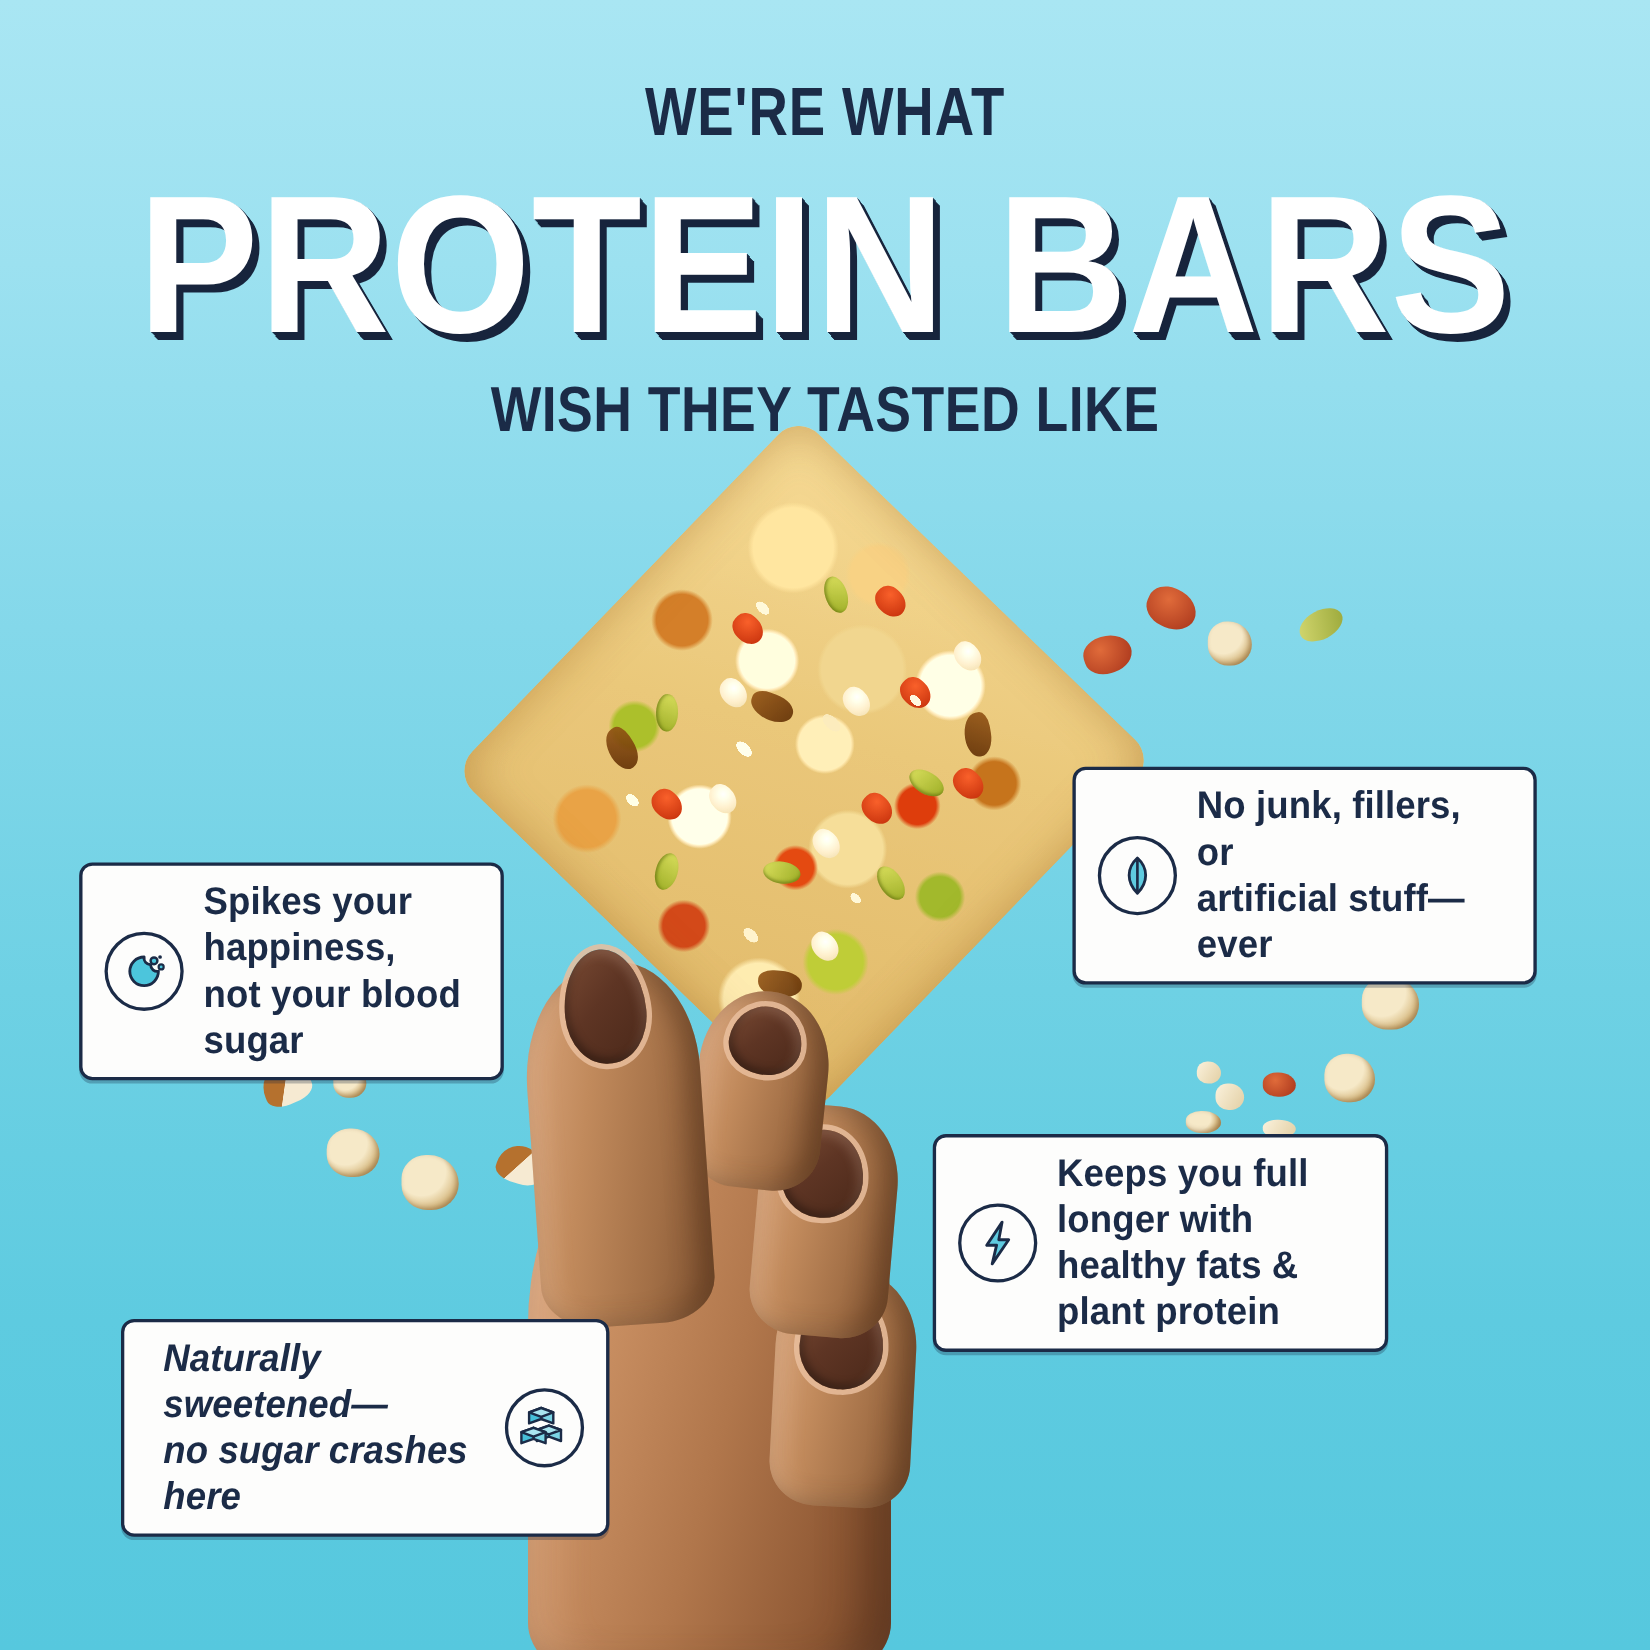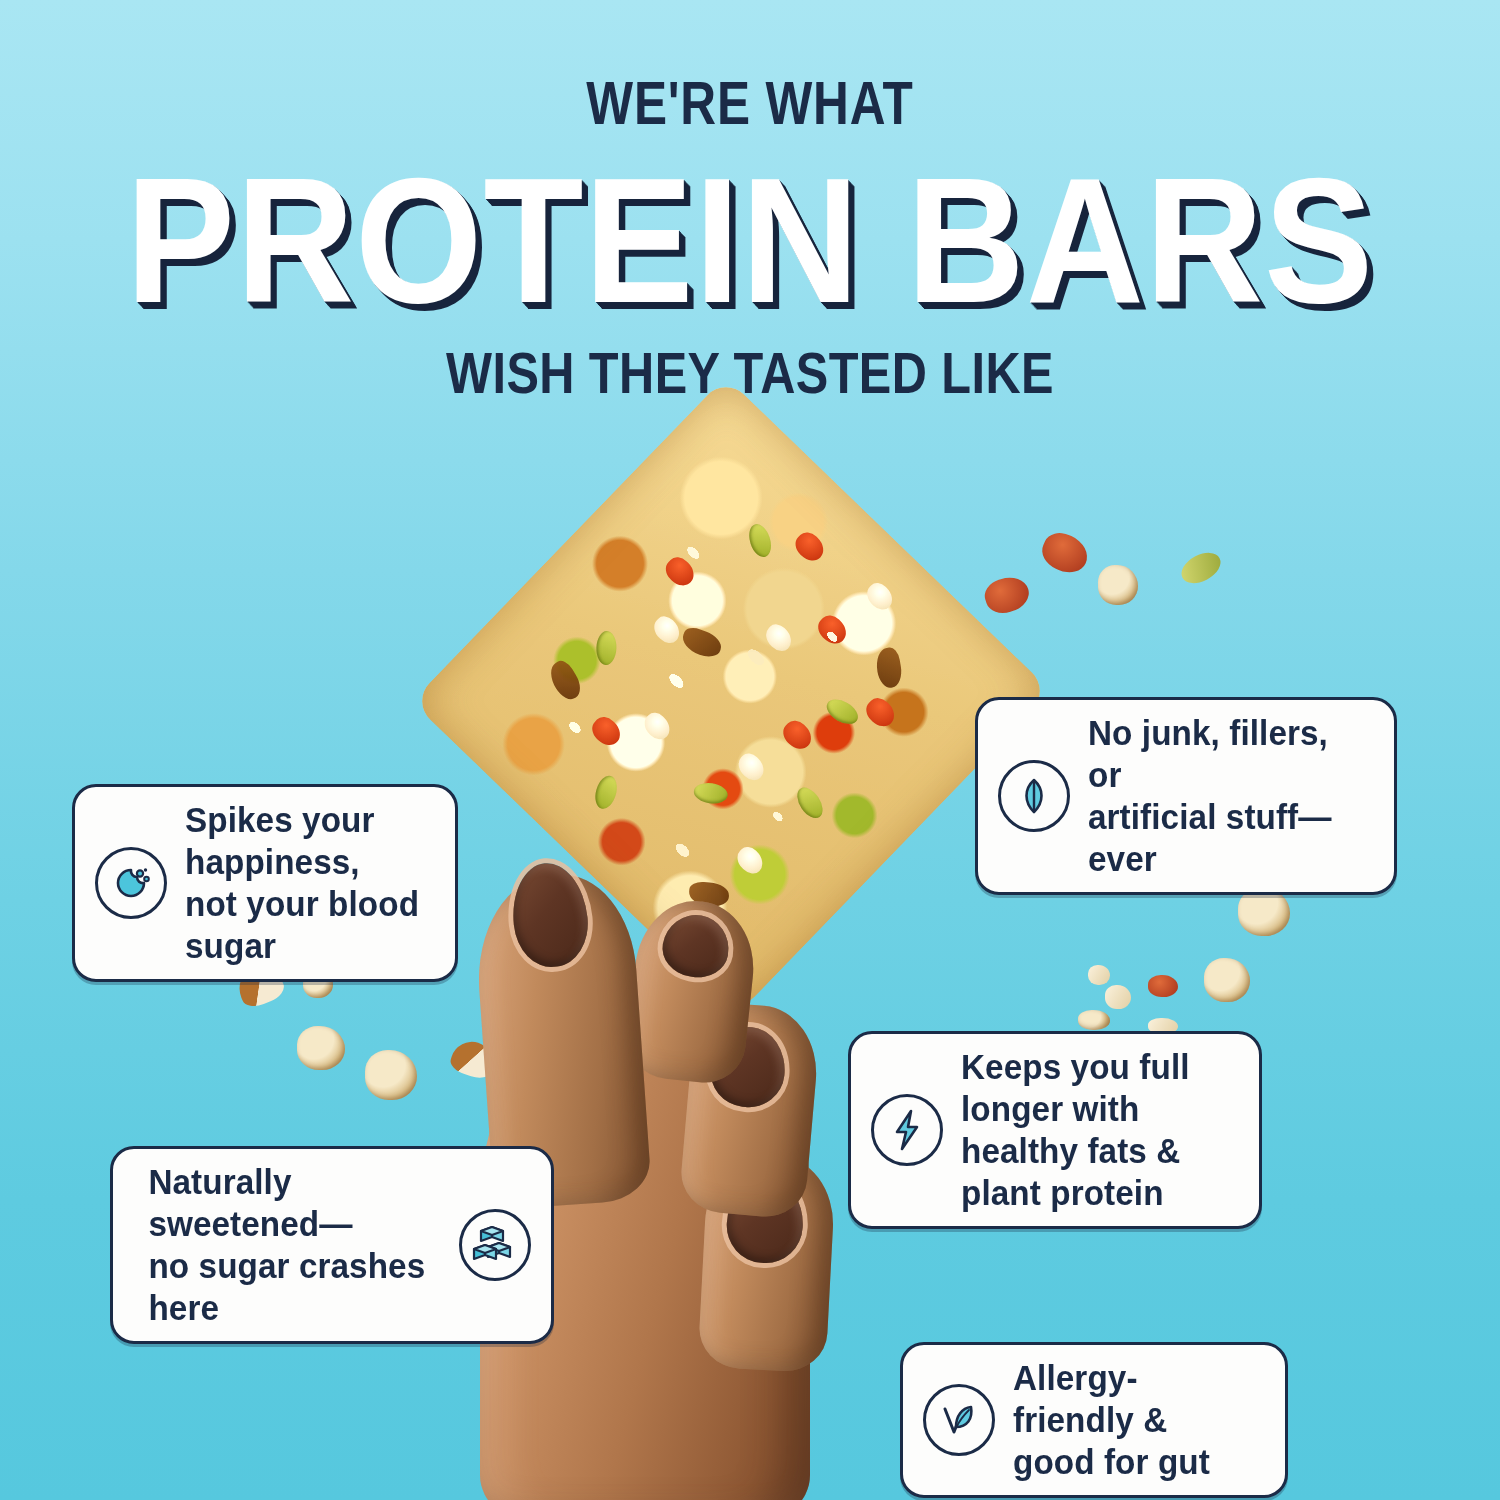"No junk, fillers, or" .badge { border-radius: 24px -> 12px }
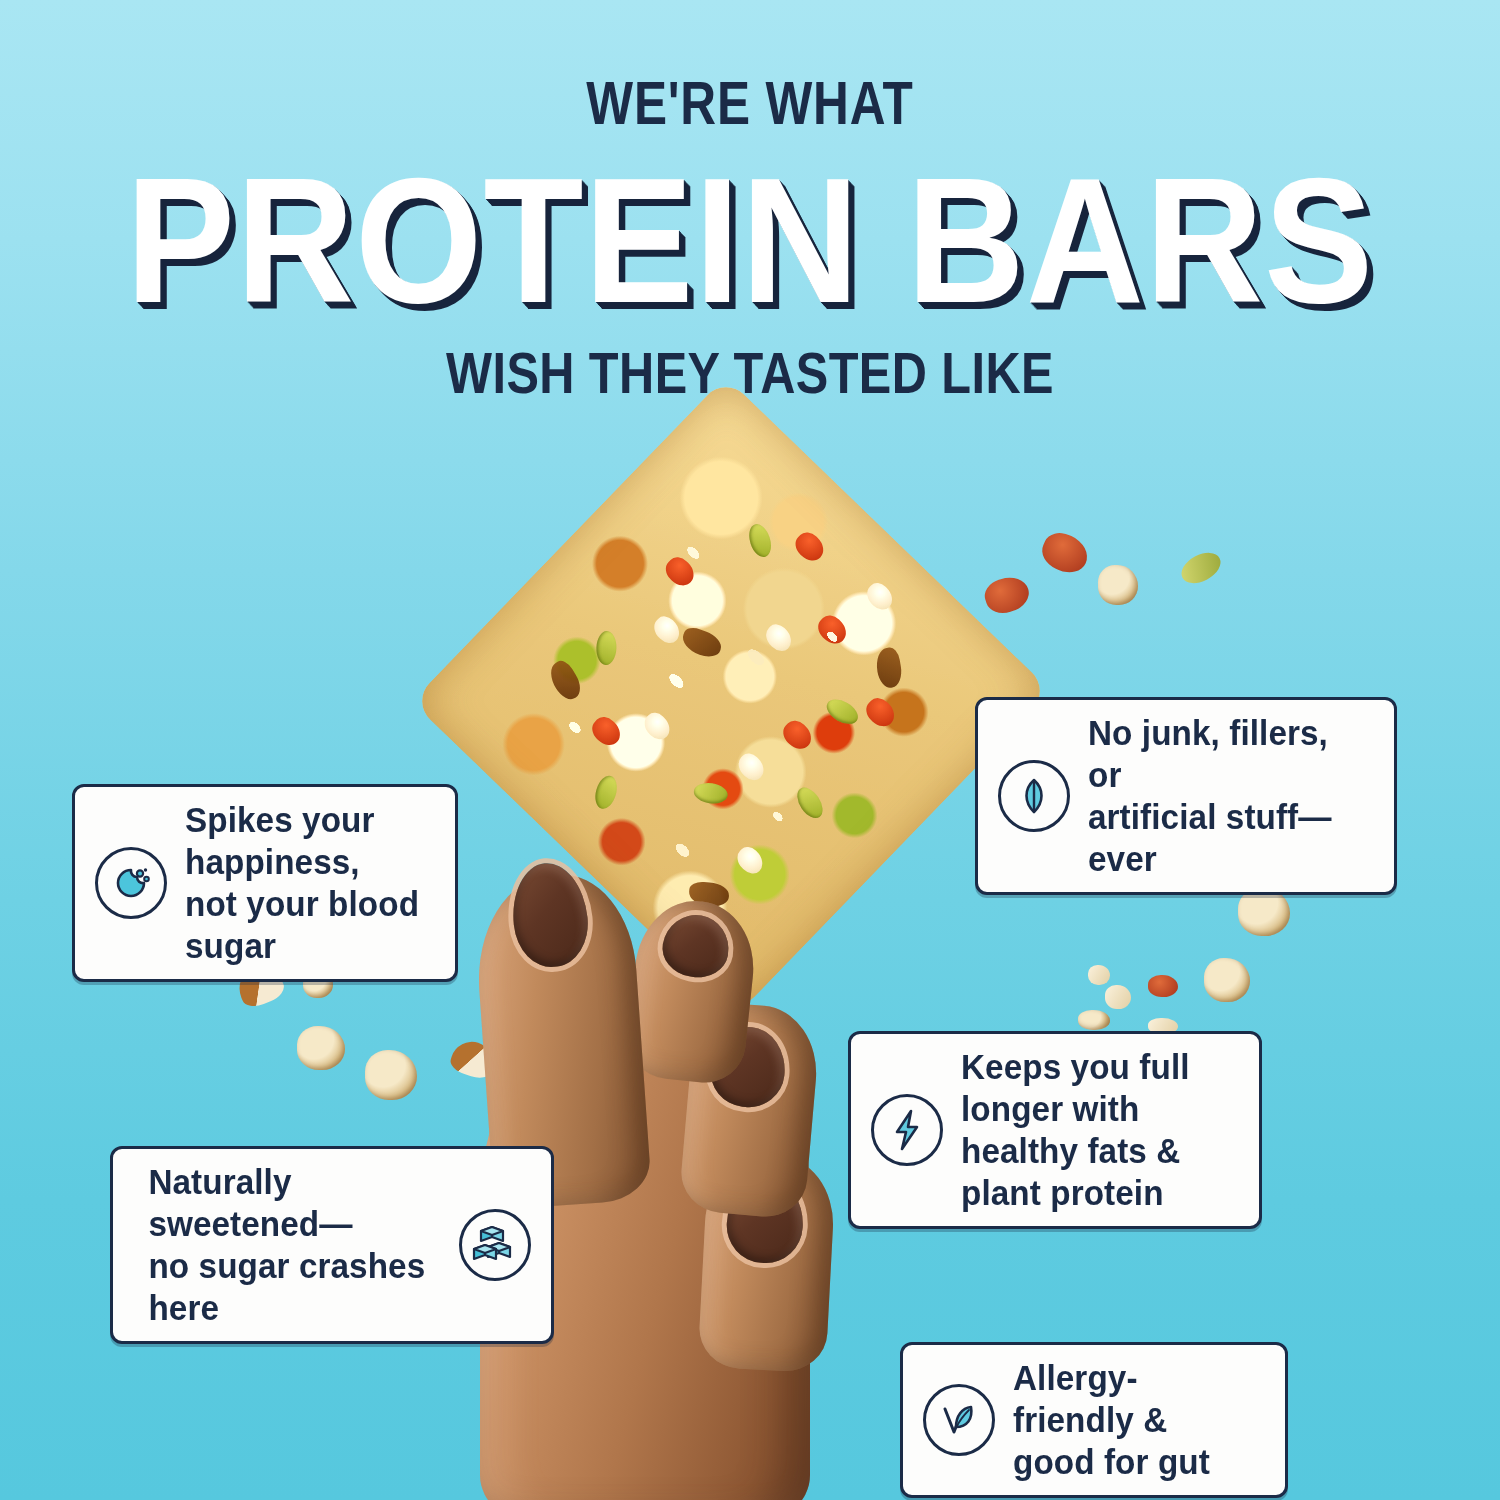"Naturally sweetened—" .badge-sweet { font-style: none -> italic; top: 1146px -> 1199px }
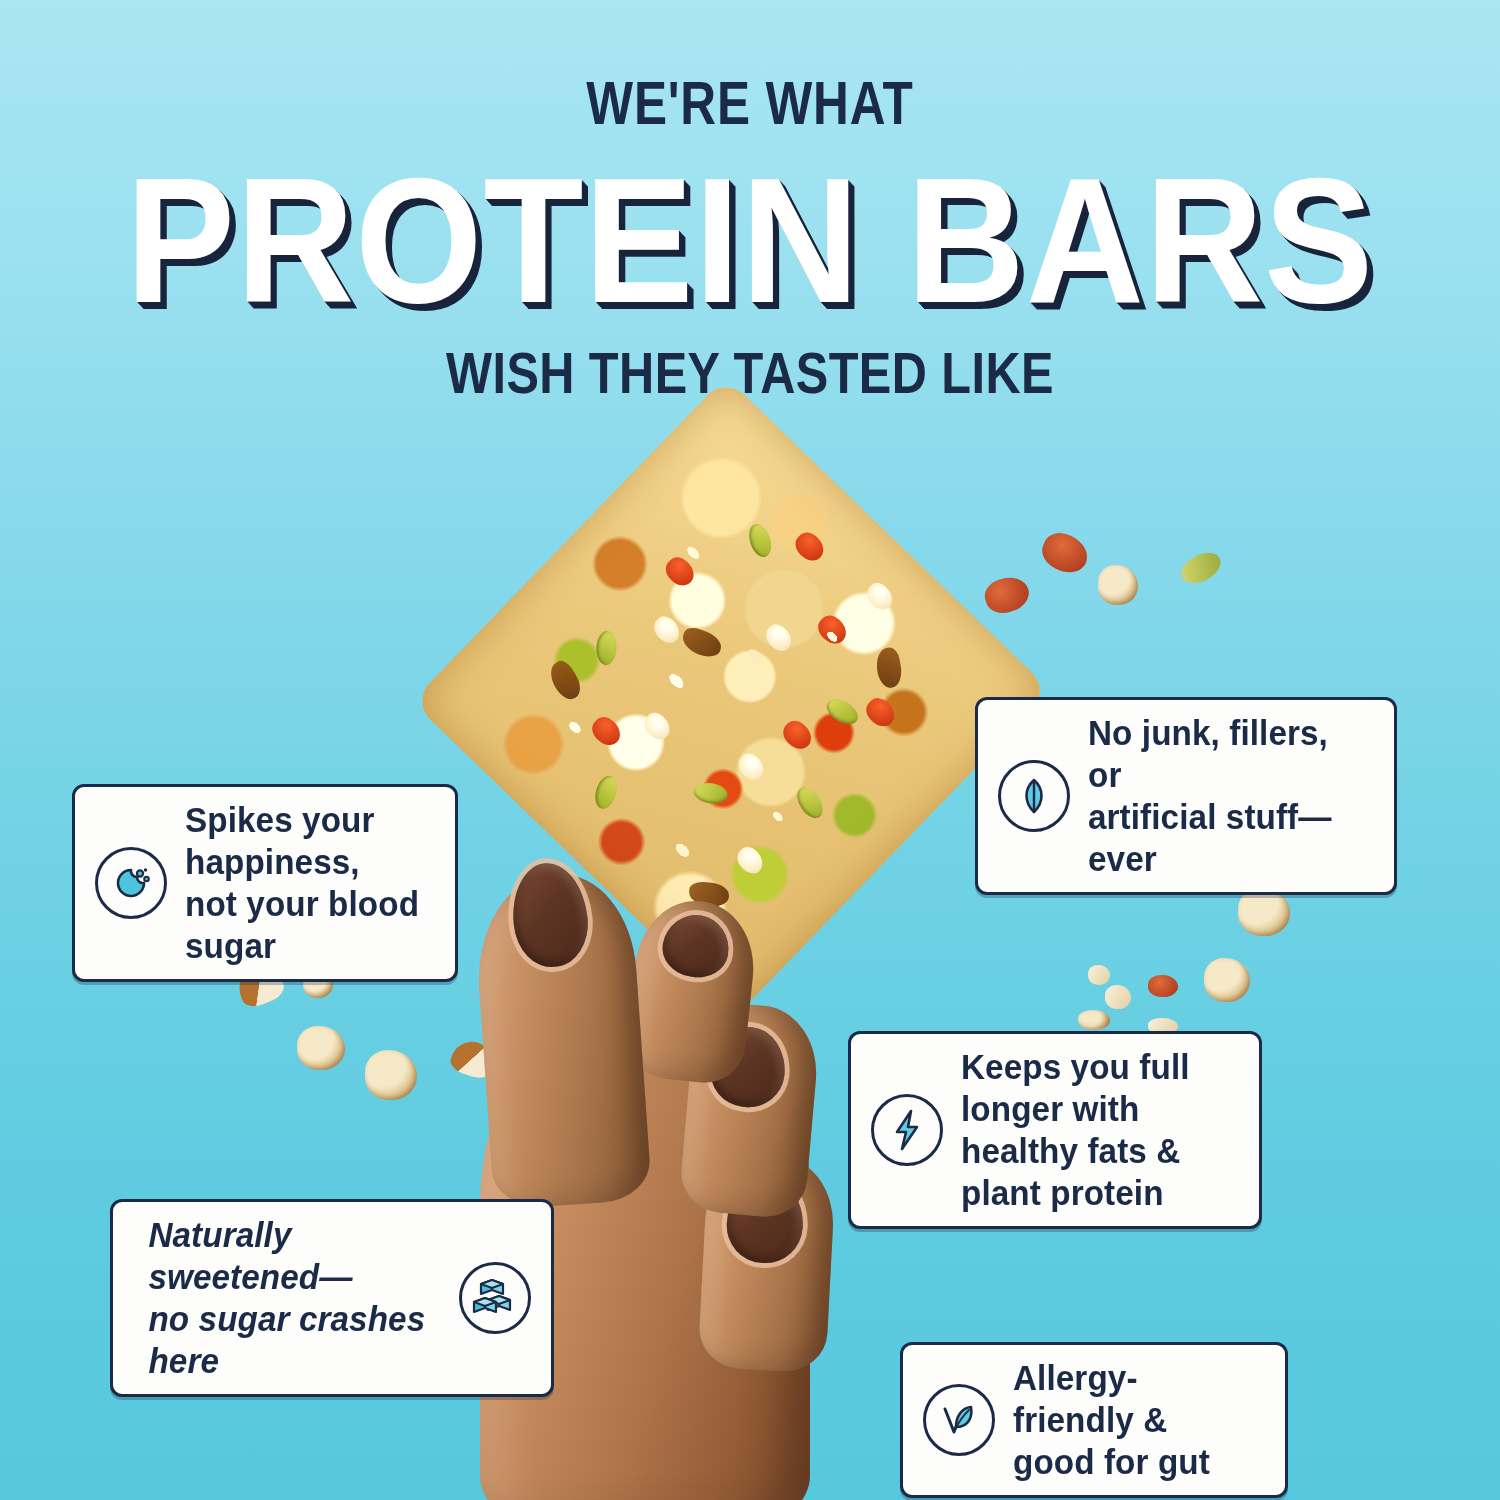"Allergy-friendly &" div.badge { html: <div> <span> <svg> <path></path> <path></path> <path></path> </svg> </span> <span>Allergy-friendly &amp; good for gut</span> </div> -> none }
